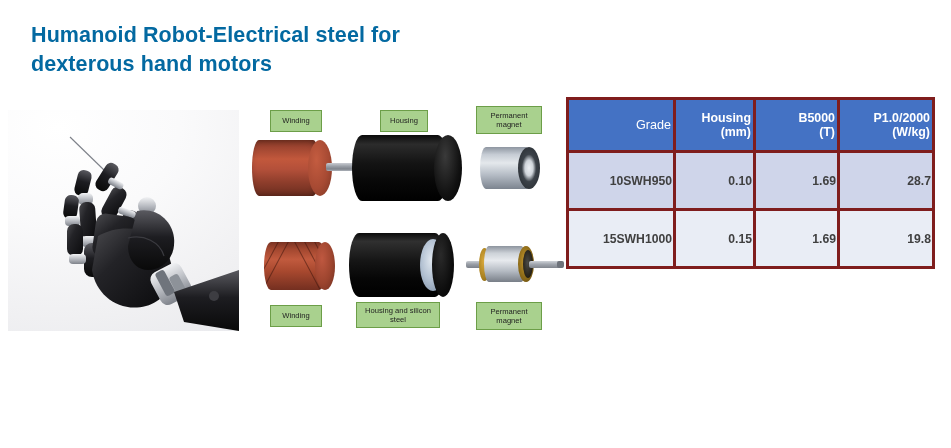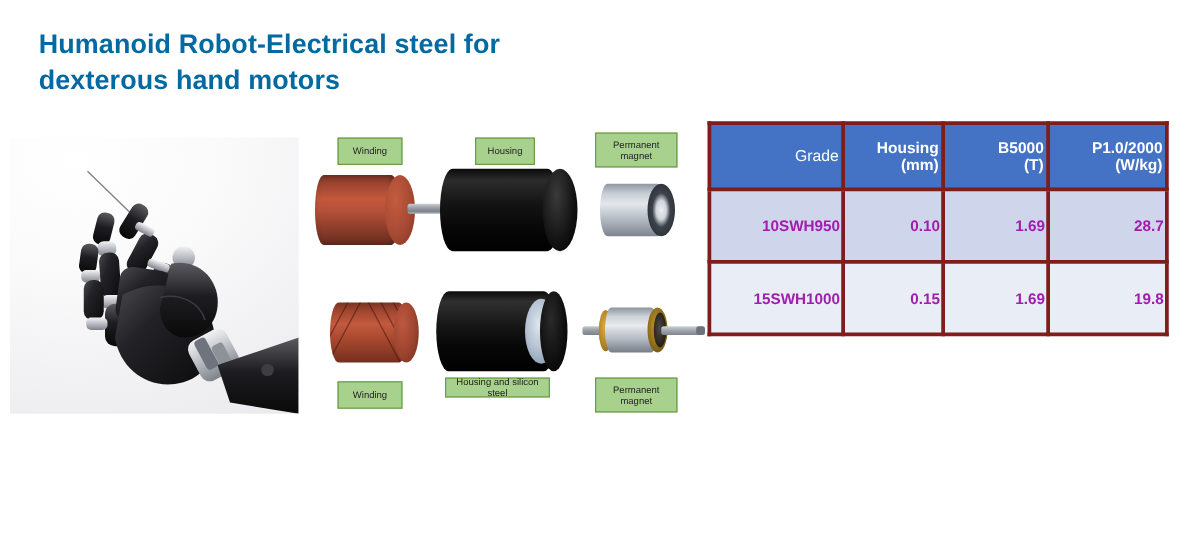"10SWH950" .spec-table tbody td { color: #a21caf -> #404040 }
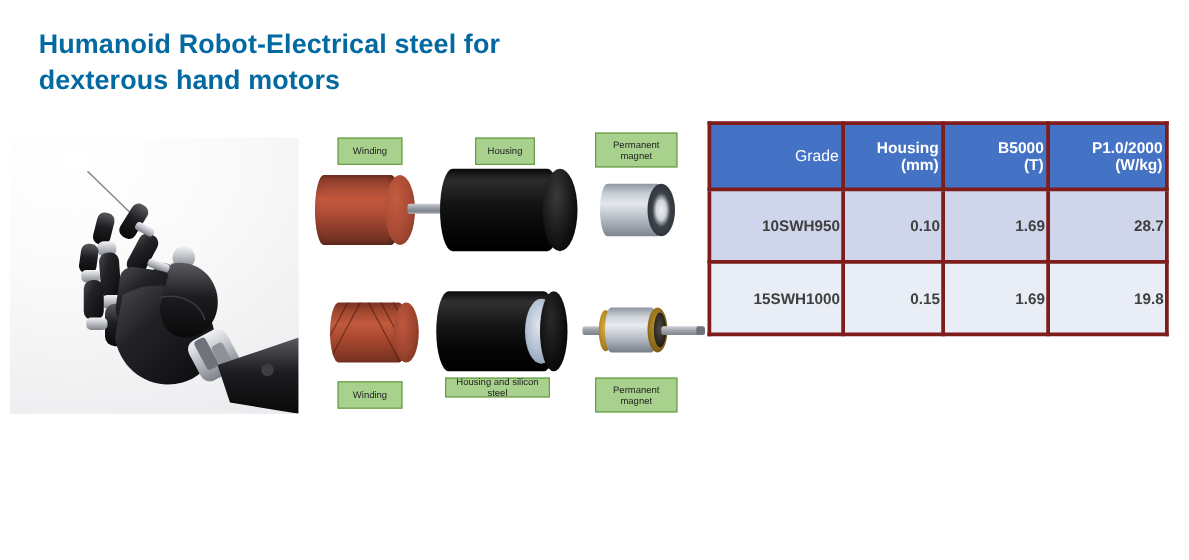"Housing and silicon steel" div.tag { height: 16px -> 26px }
